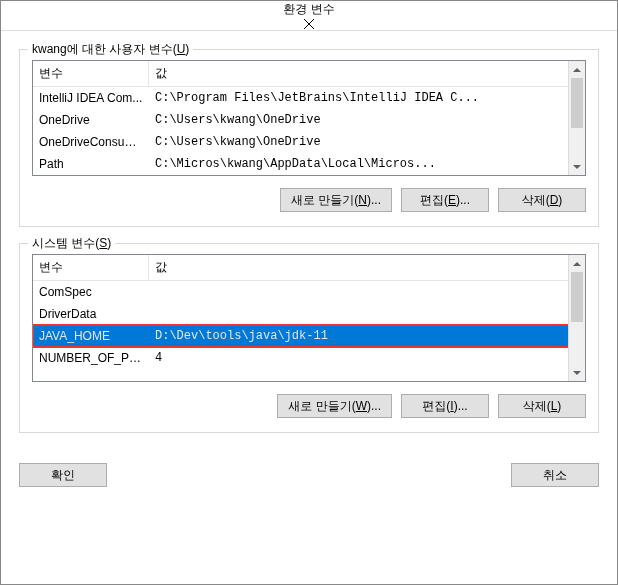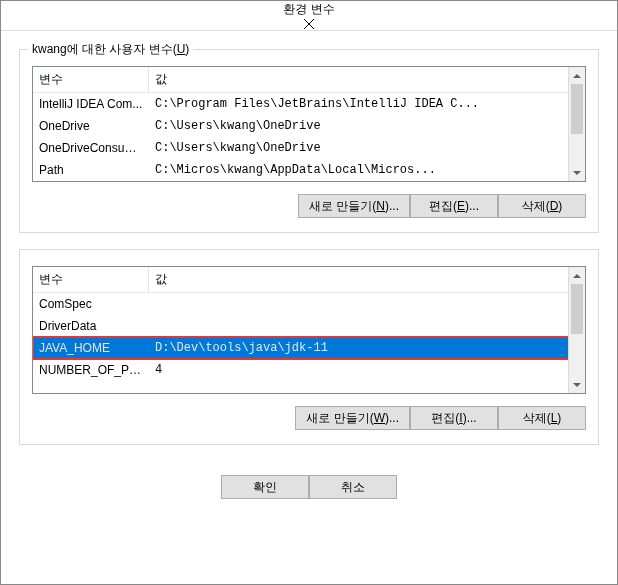"변수" .table-wrap { margin-top: 6px -> none }
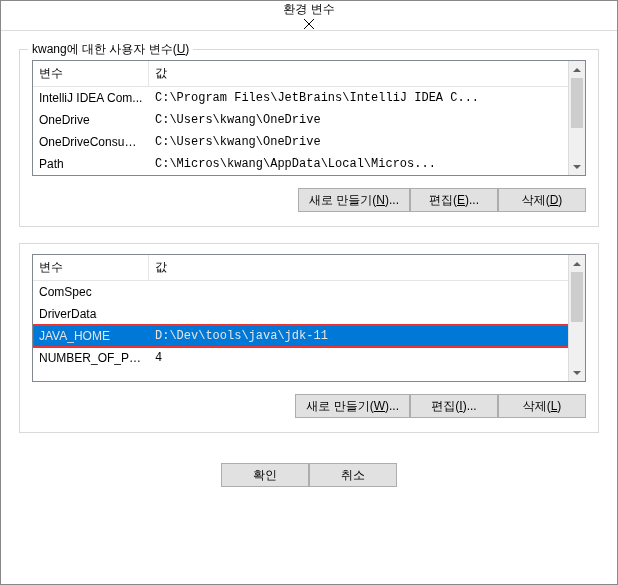"새로 만들기(N)..." .btn-row { gap: 0 -> 9px }
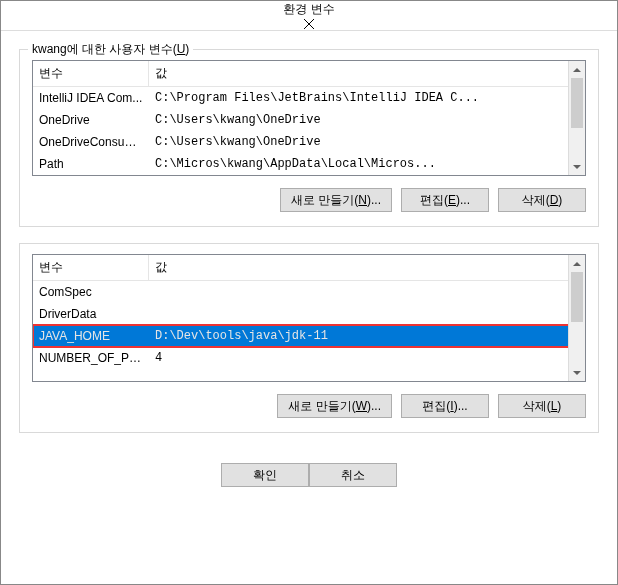"시스템 변수(S)" div.group-label { html: none -> <div> <span>시스템 변수(</span><span>S</span><span>)</span> </div> }
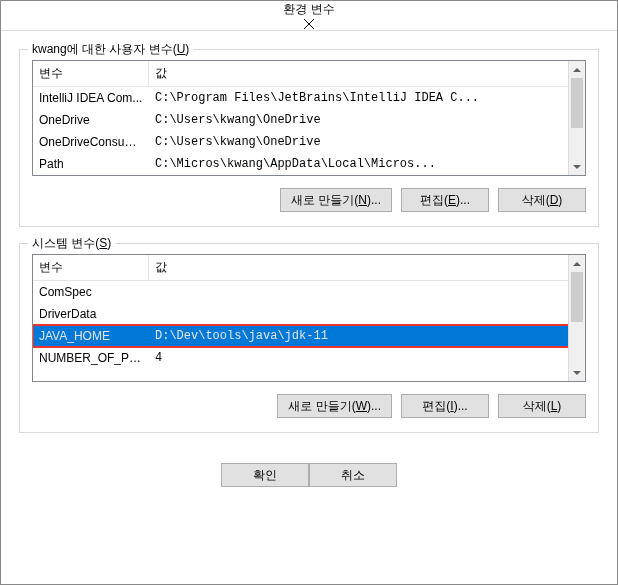"확인" .footer { justify-content: center -> space-between }
